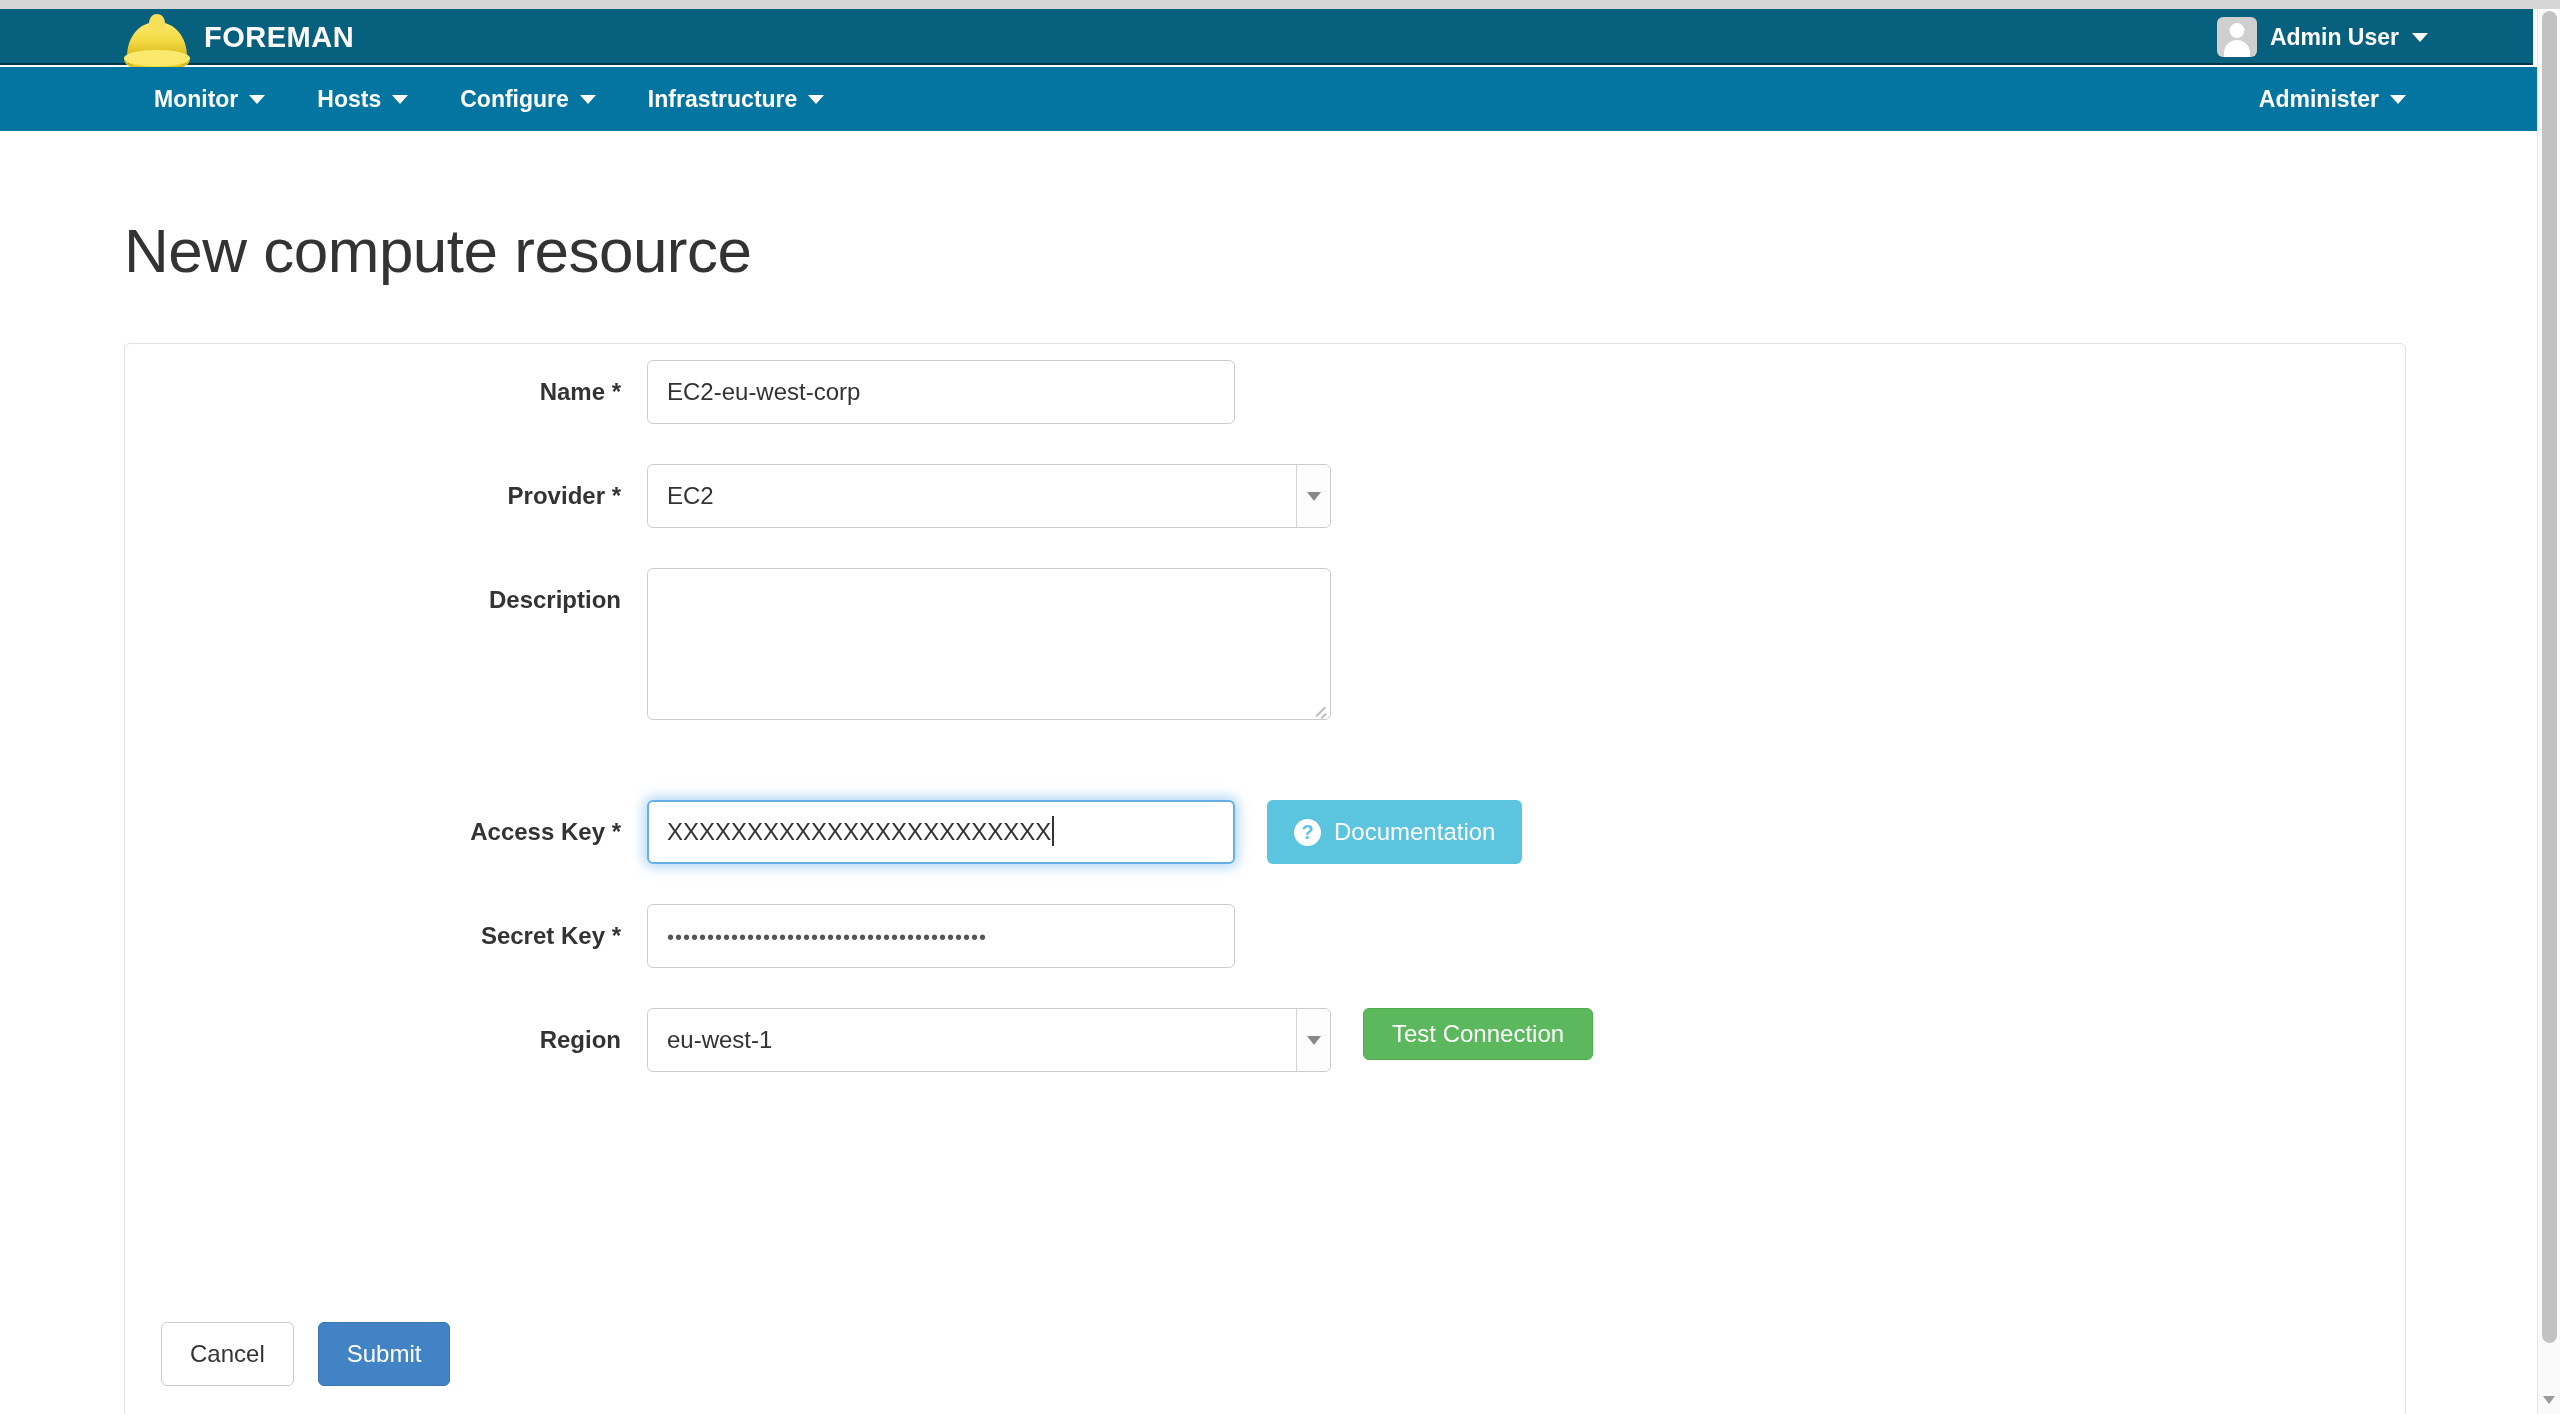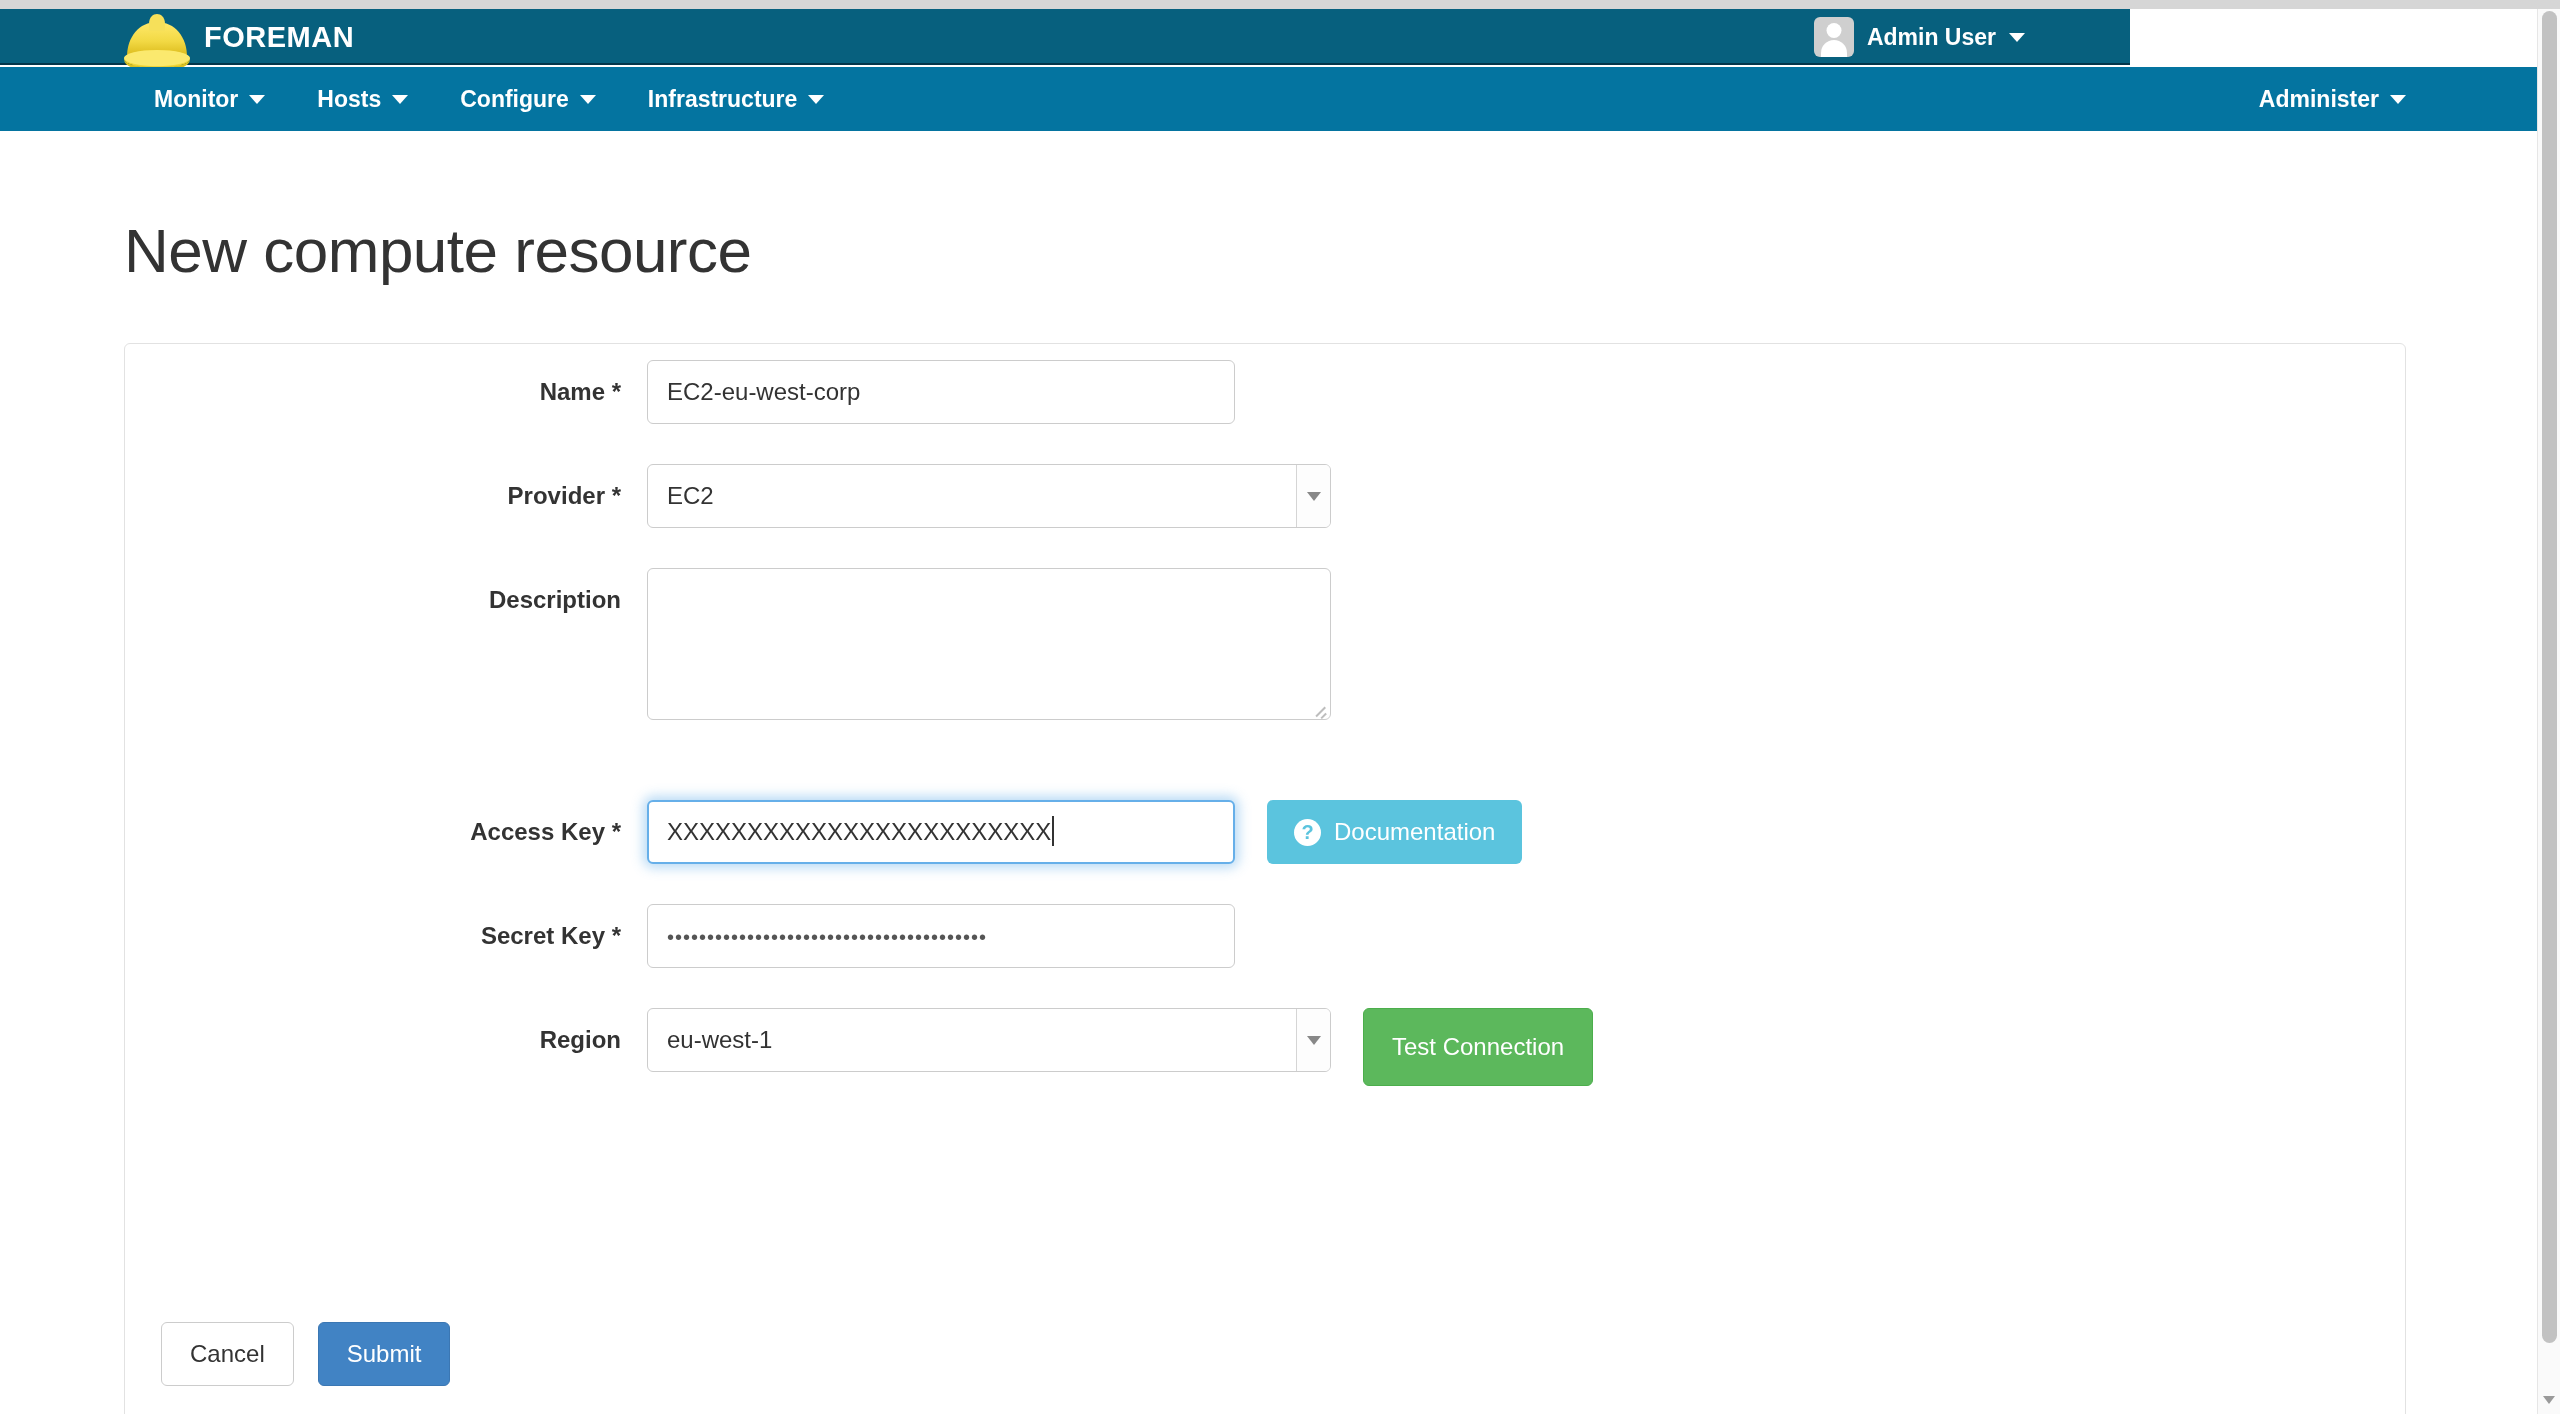"FOREMAN" .navbar-top { width: 2130px -> 2533px }
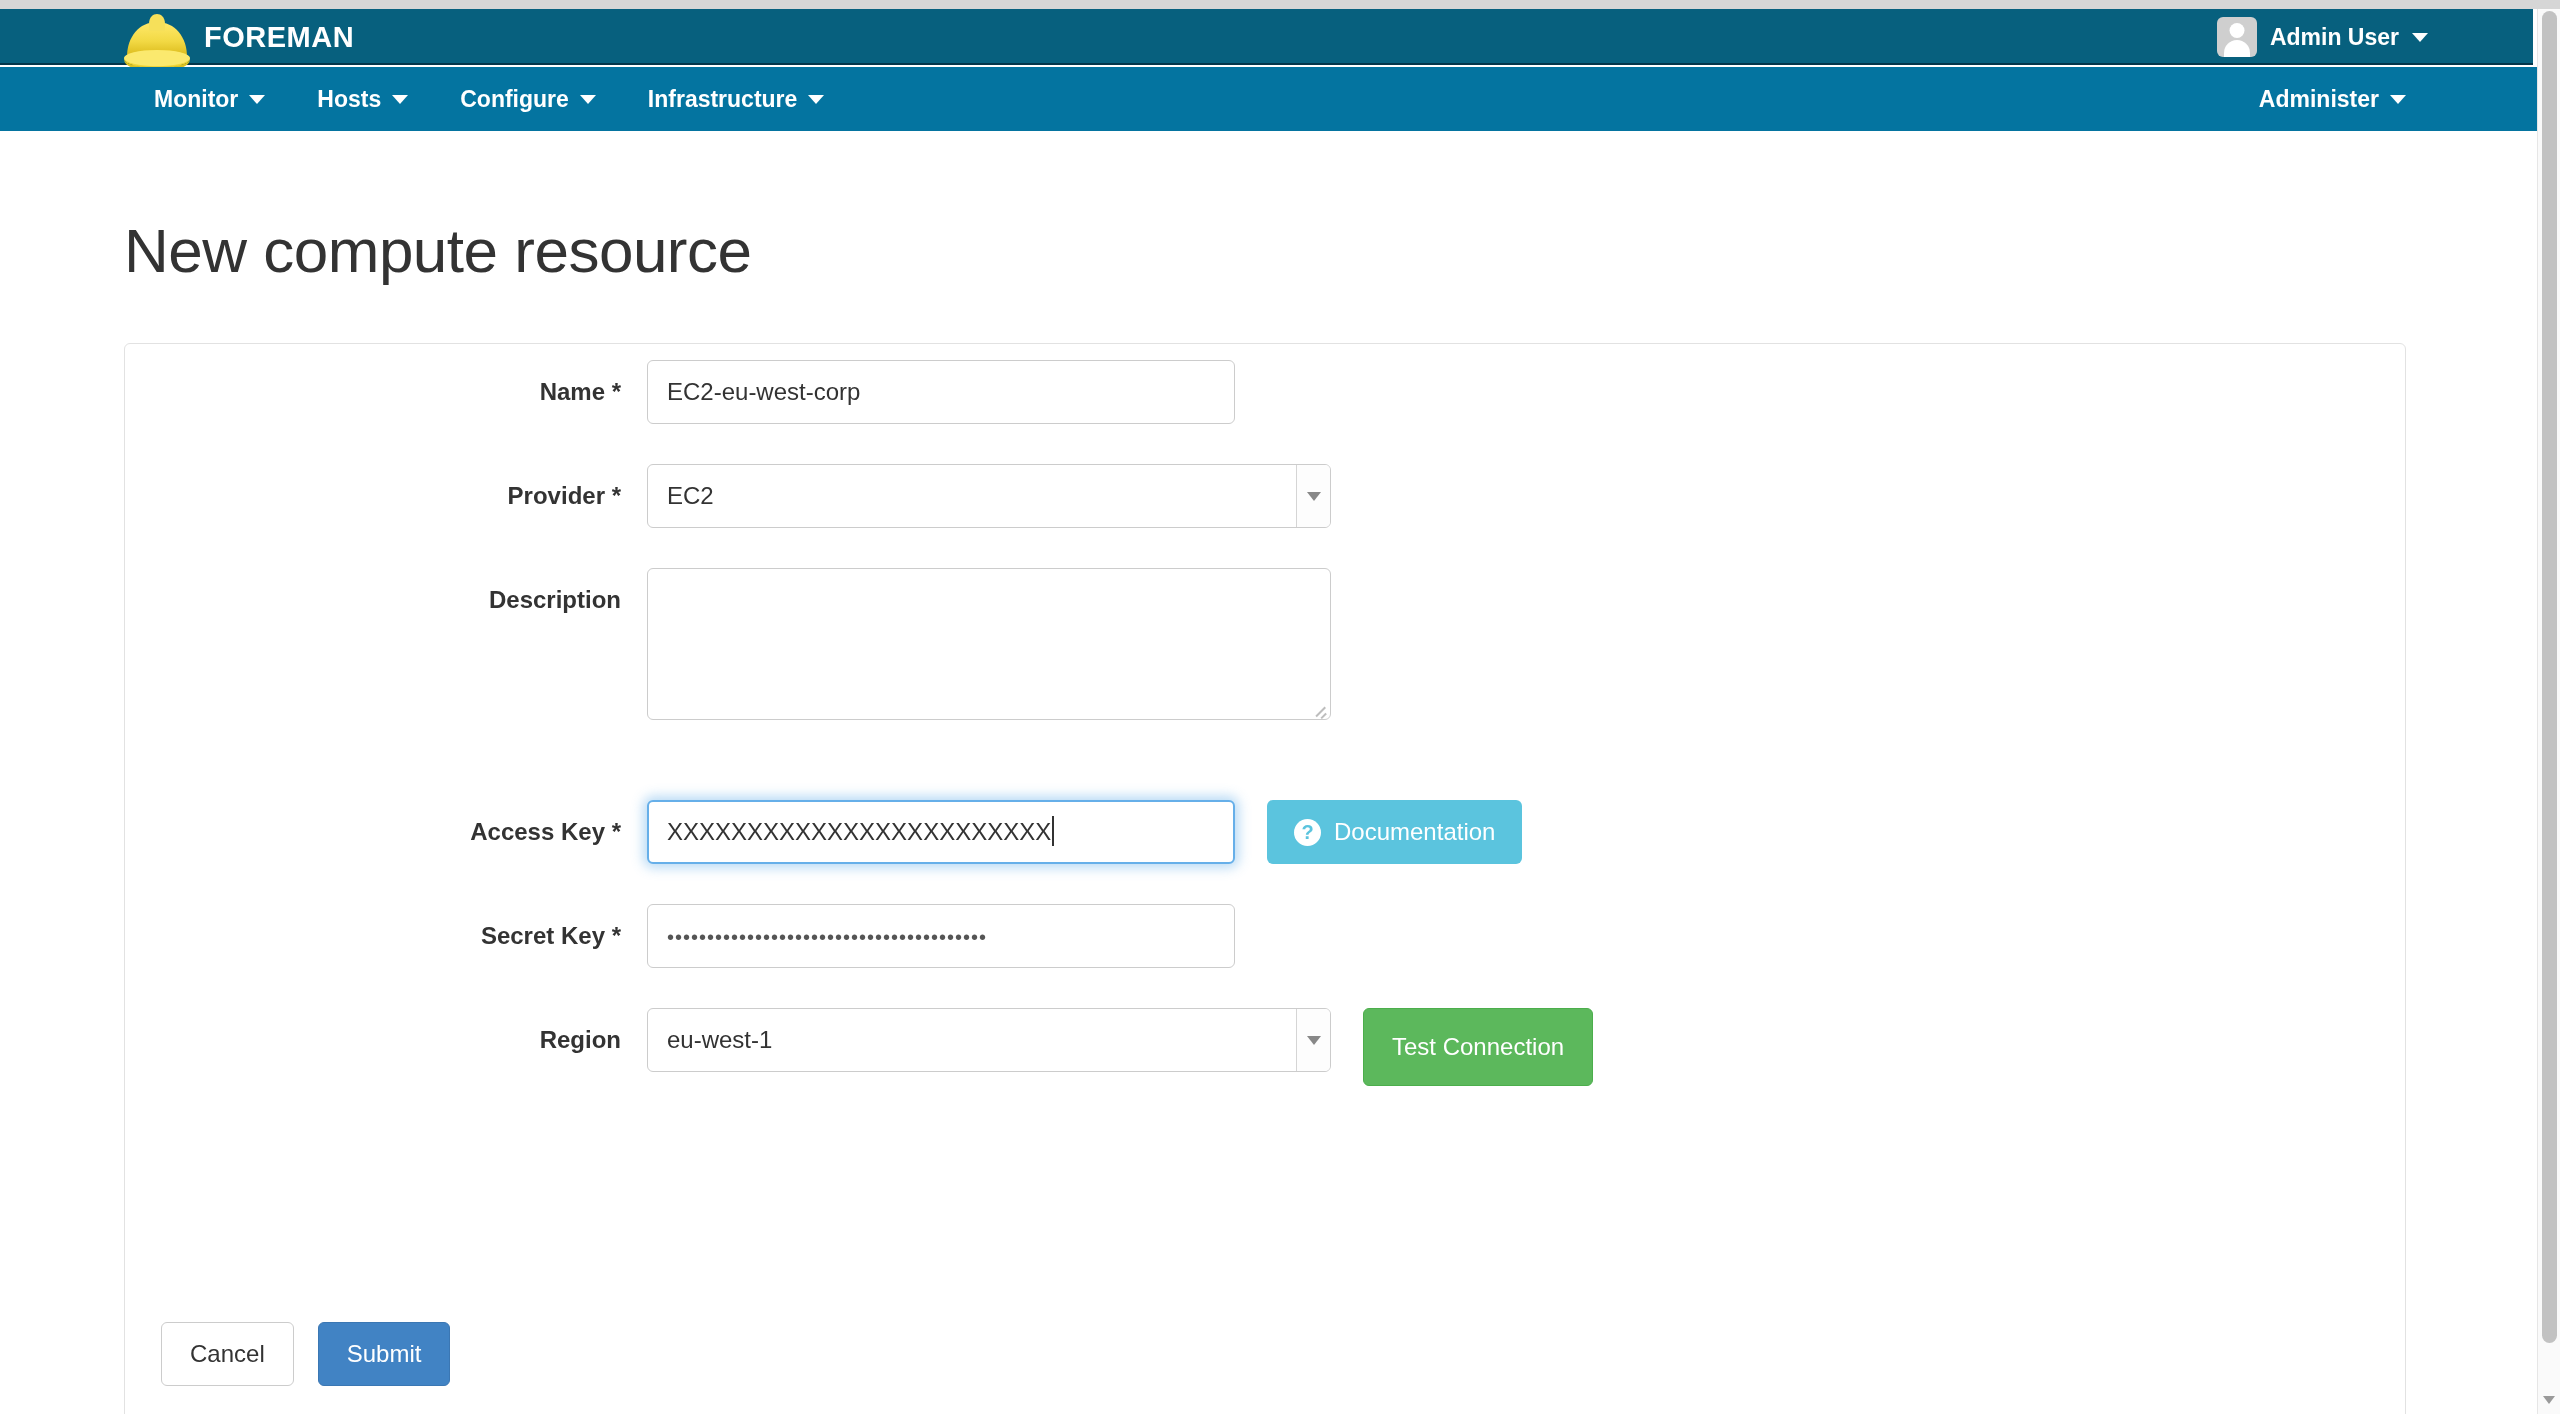"Test Connection" .btn-test { height: 78px -> 52px }
